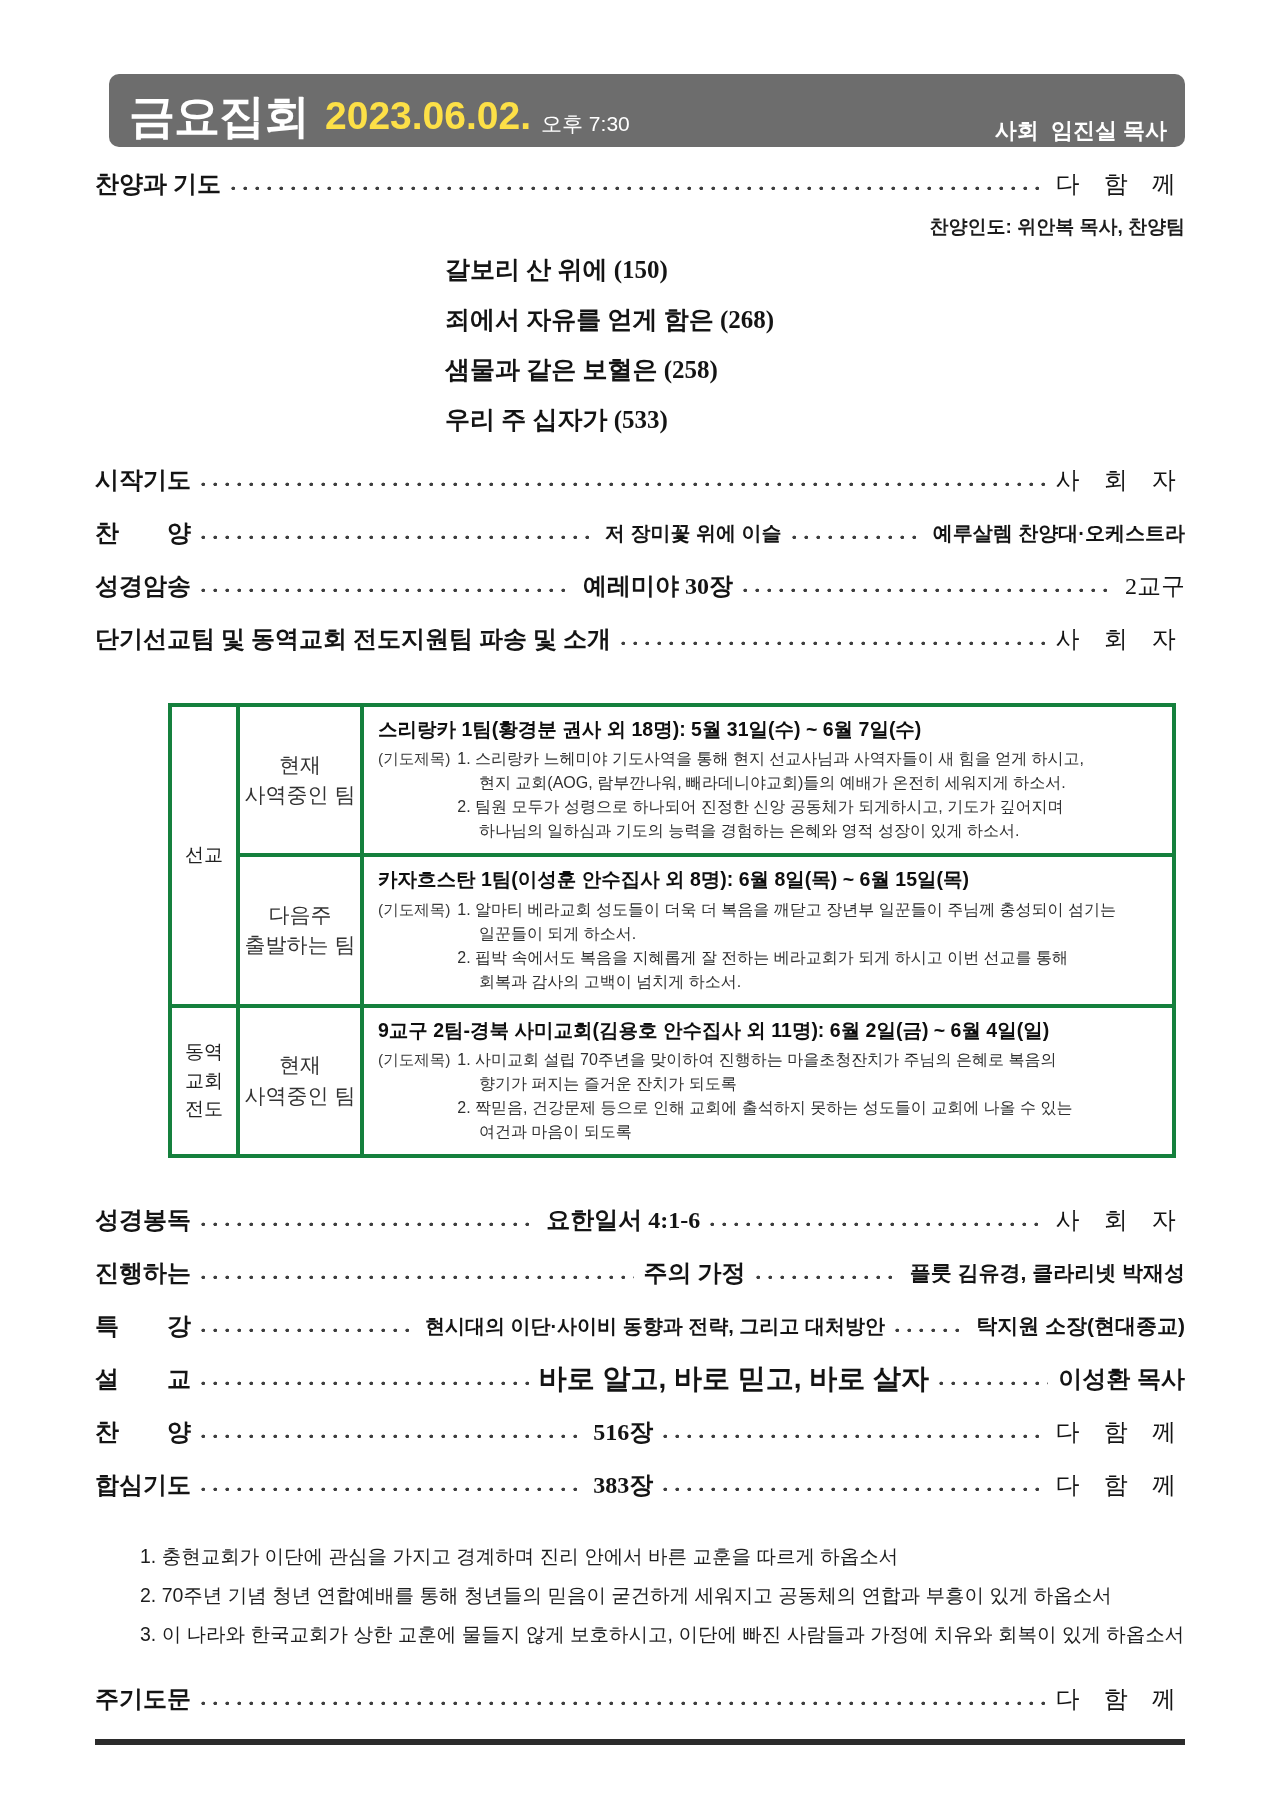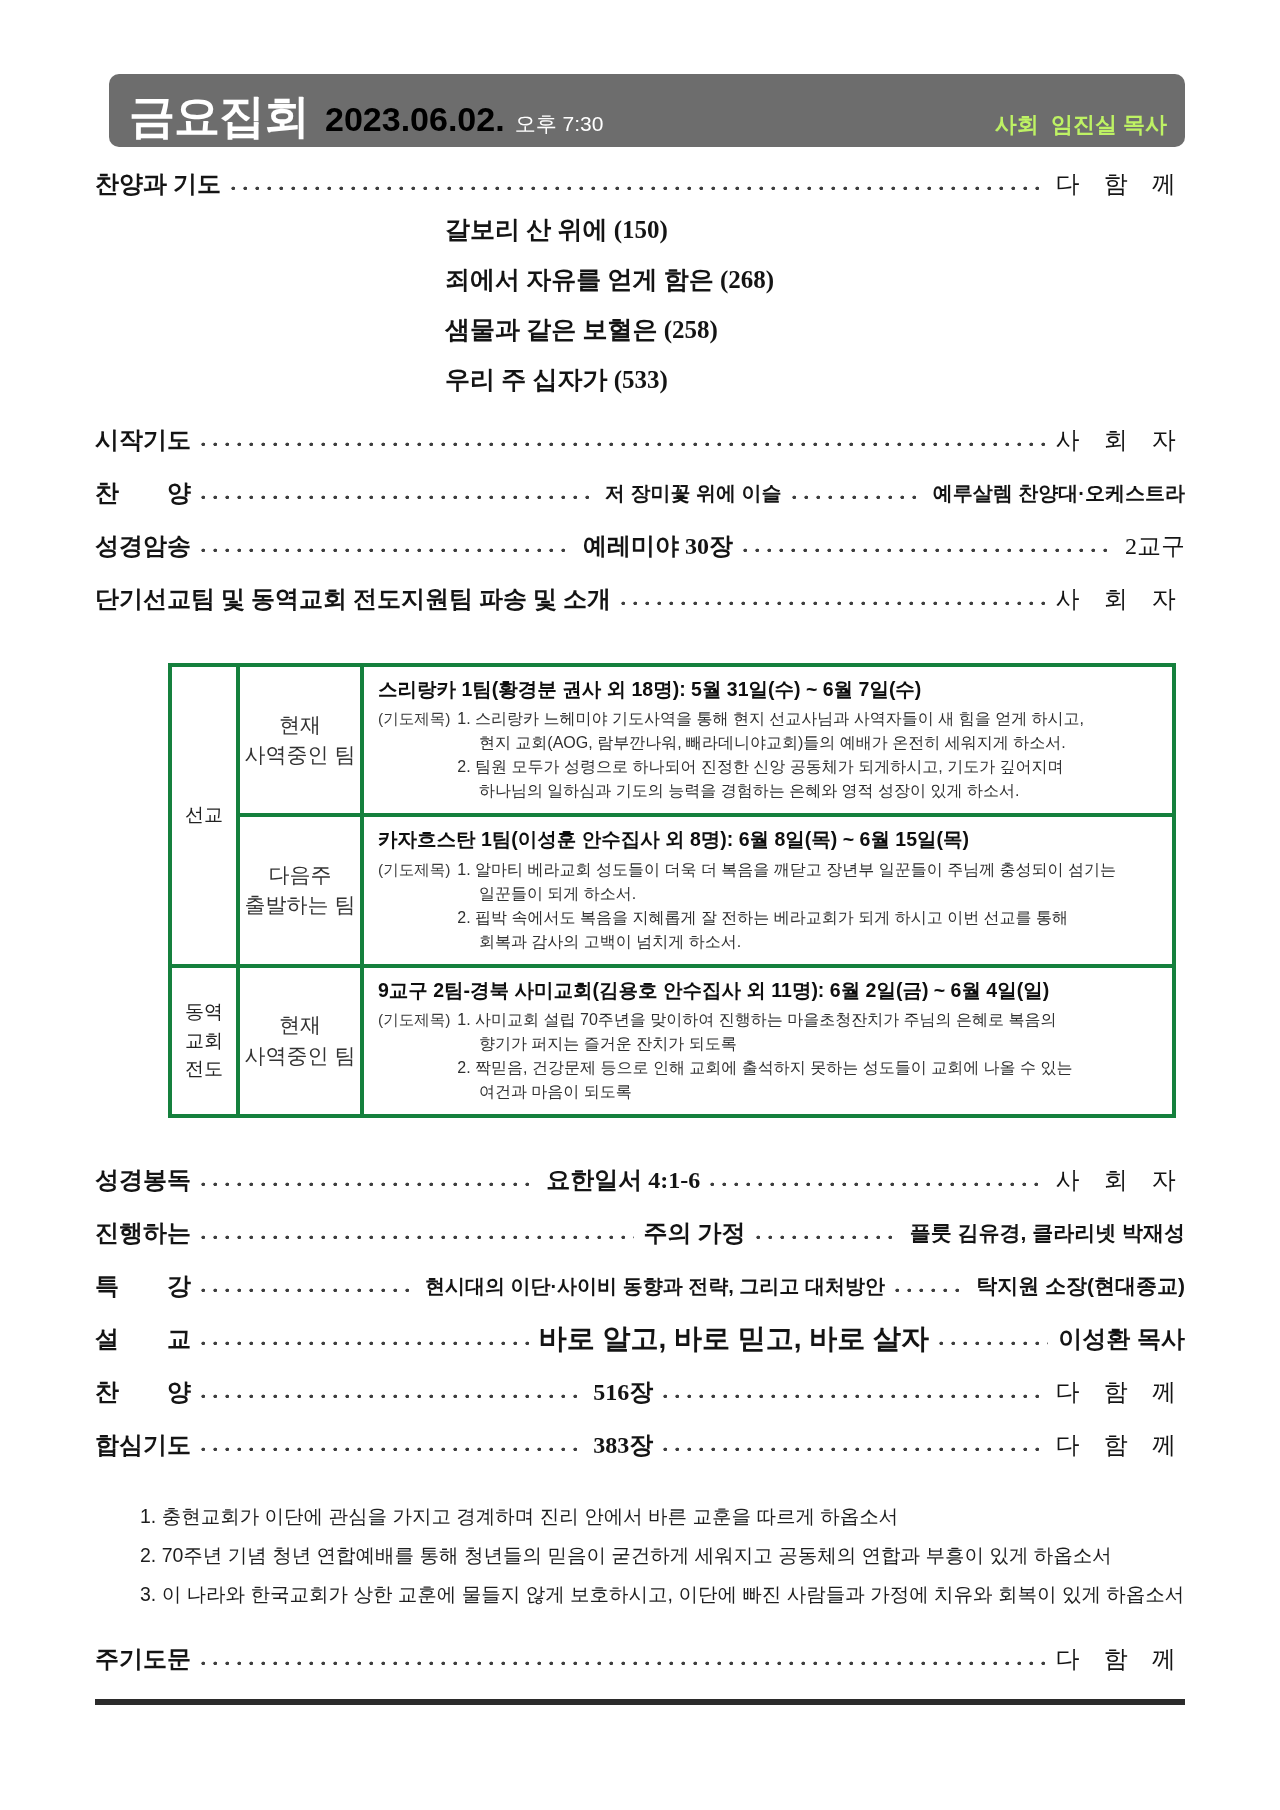"2023.06.02." .hb-date { color: #000000 -> #fde047; font-size: 34px -> 39px }
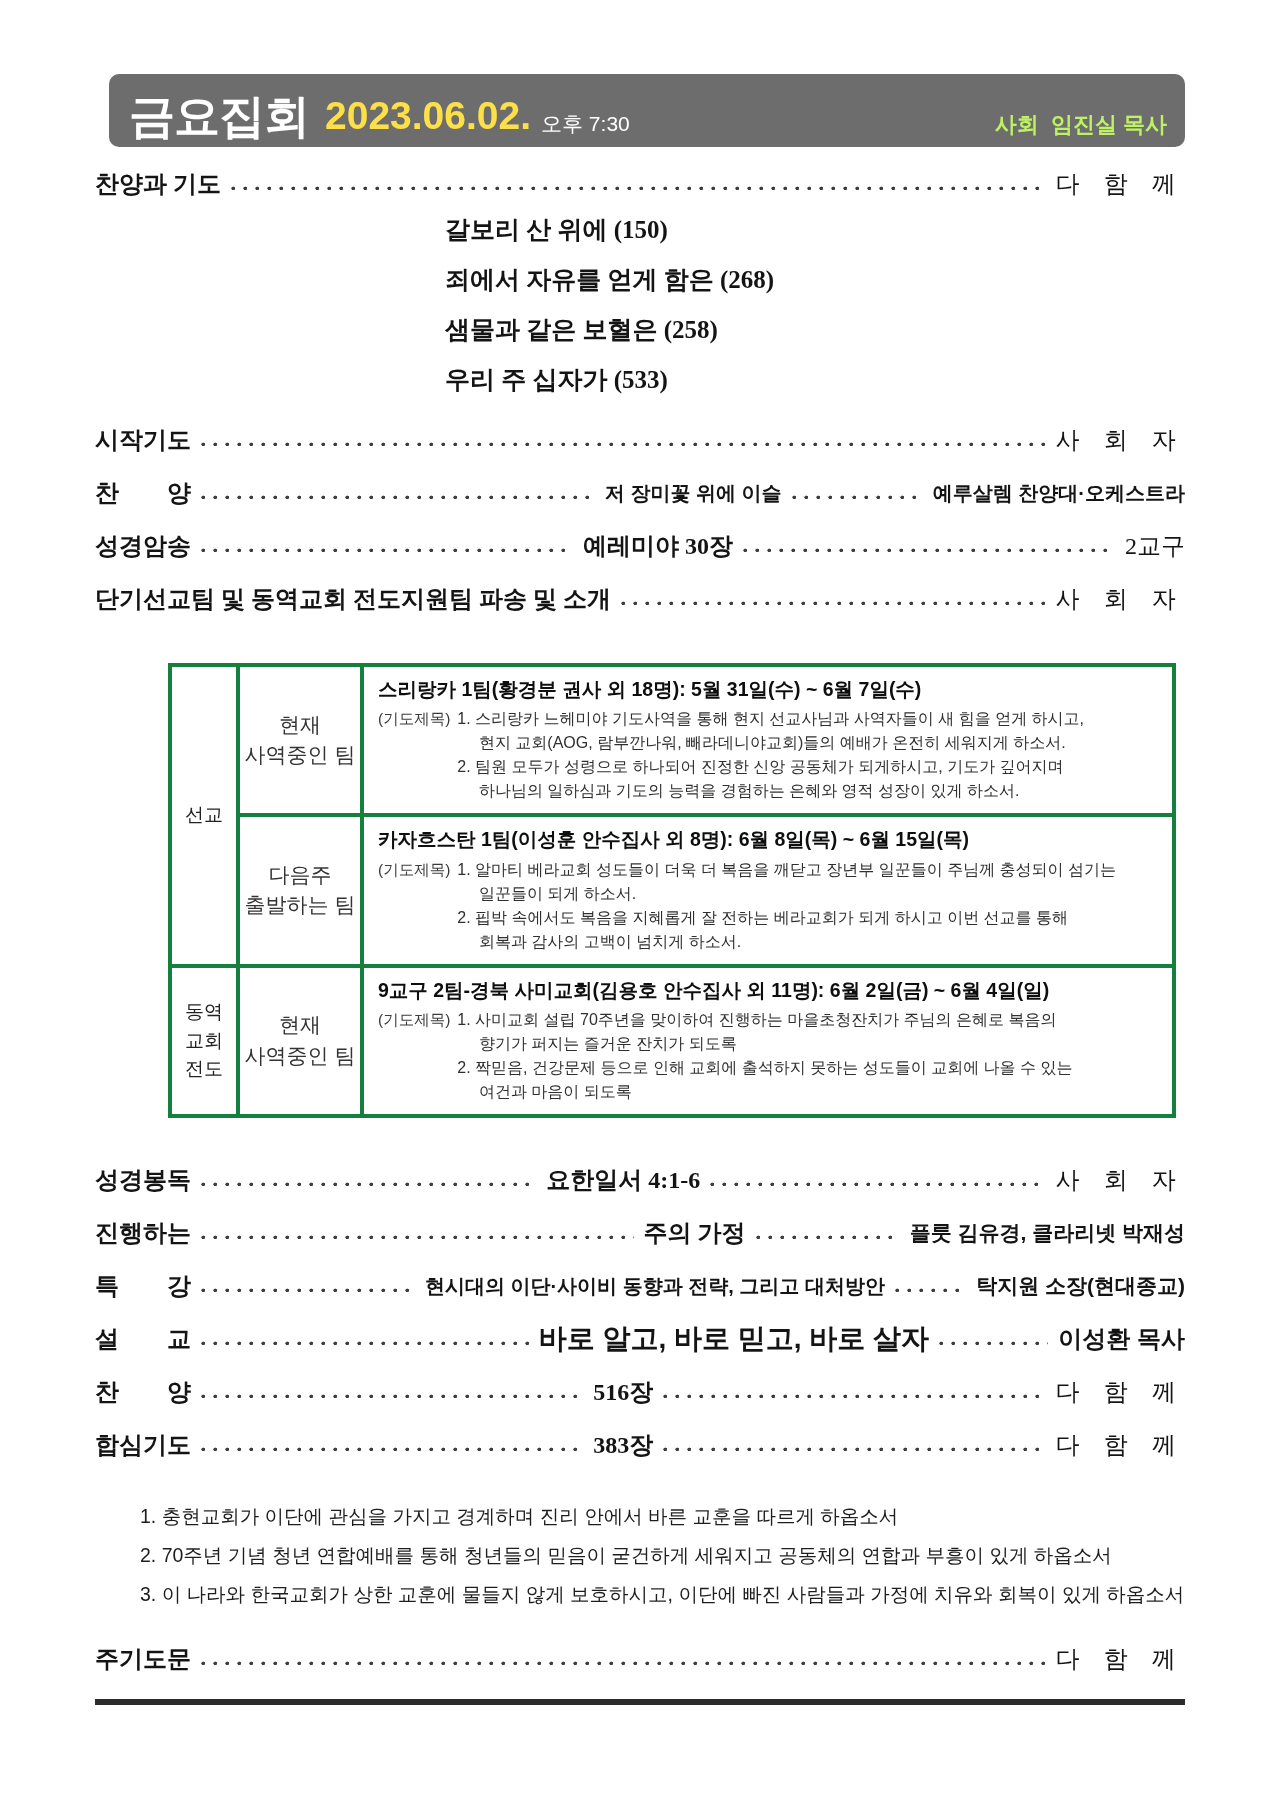"사회 임진실 목사" .hb-mod { bottom: 7px -> 1px; color: #bef264 -> #ffffff }
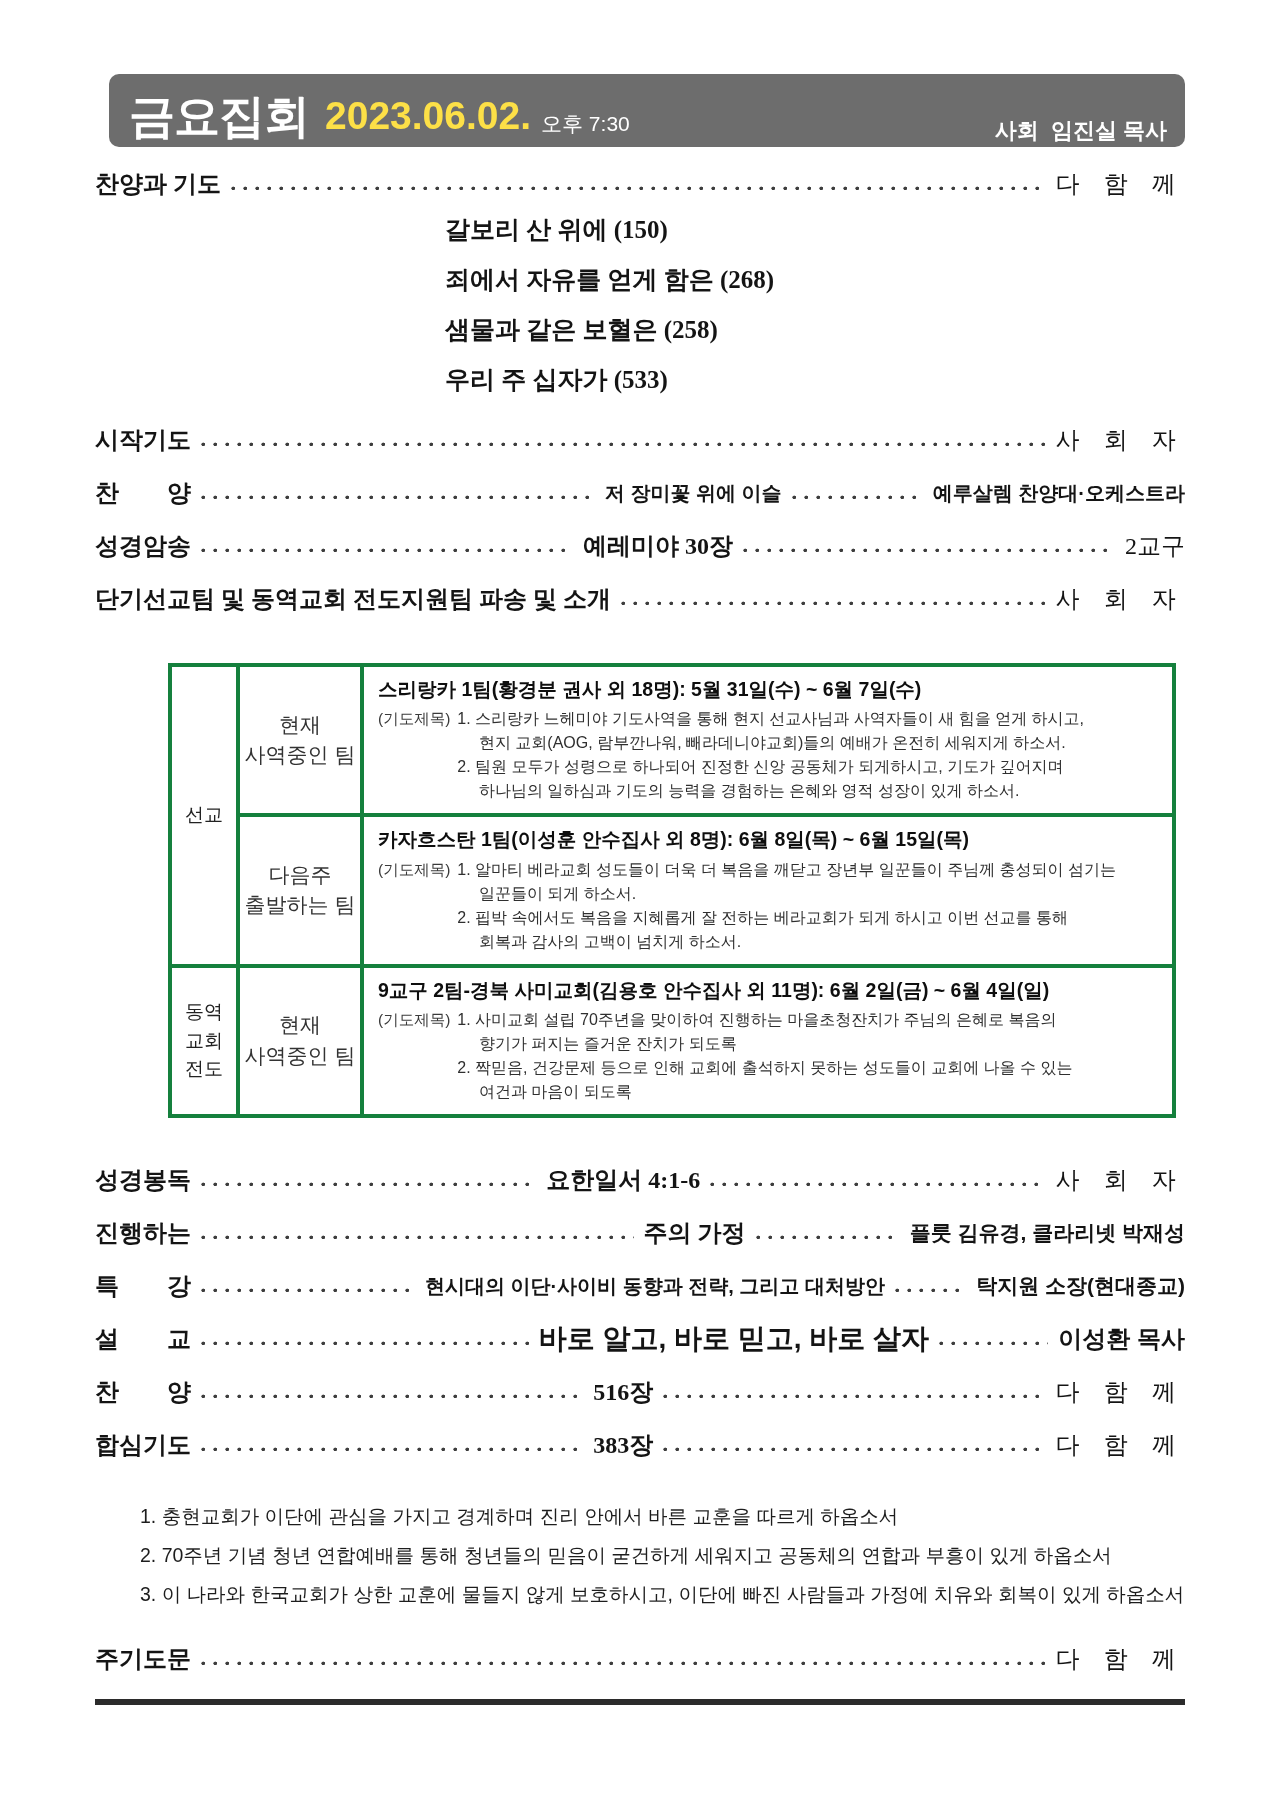"찬양인도: 위안복 목사, 찬양팀" div.praise-note { html: none -> <div>찬양인도: 위안복 목사, 찬양팀</div> }
